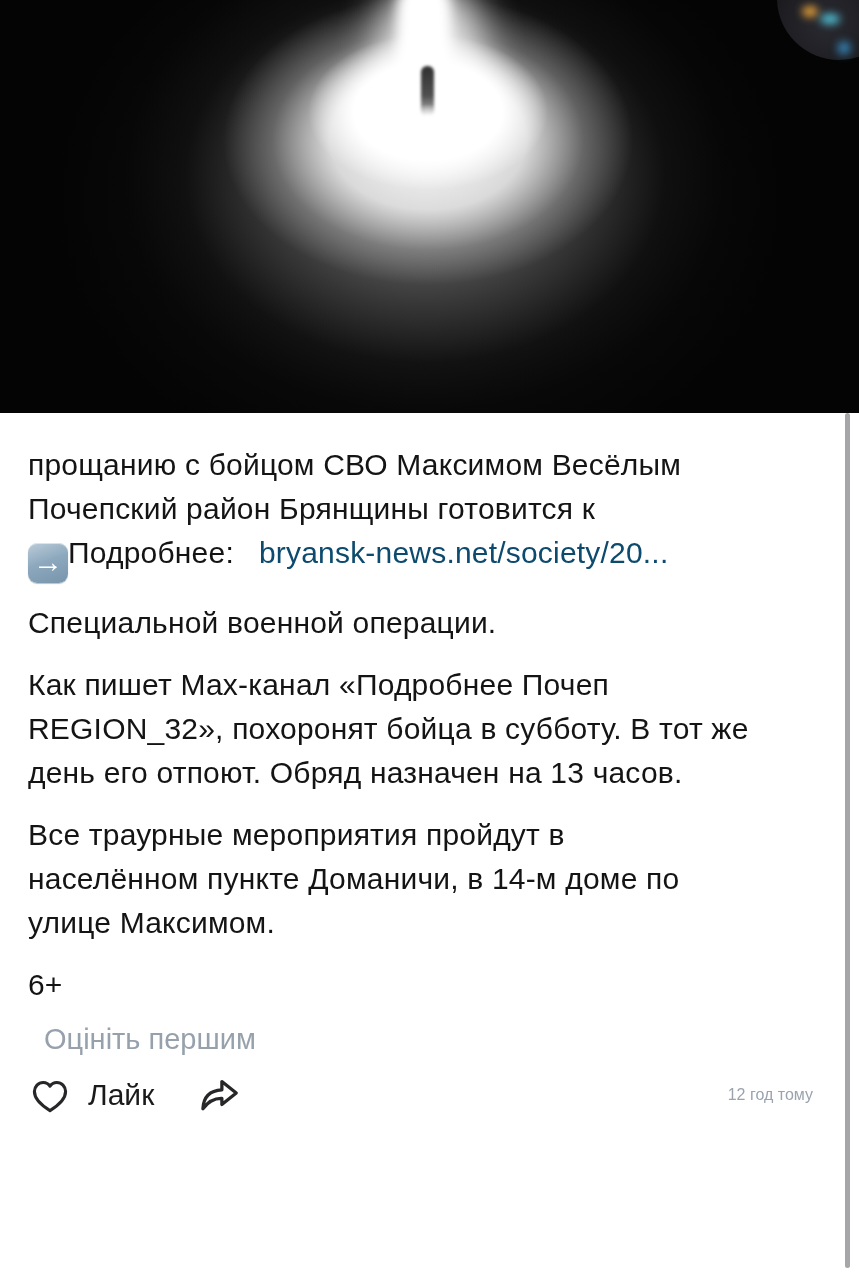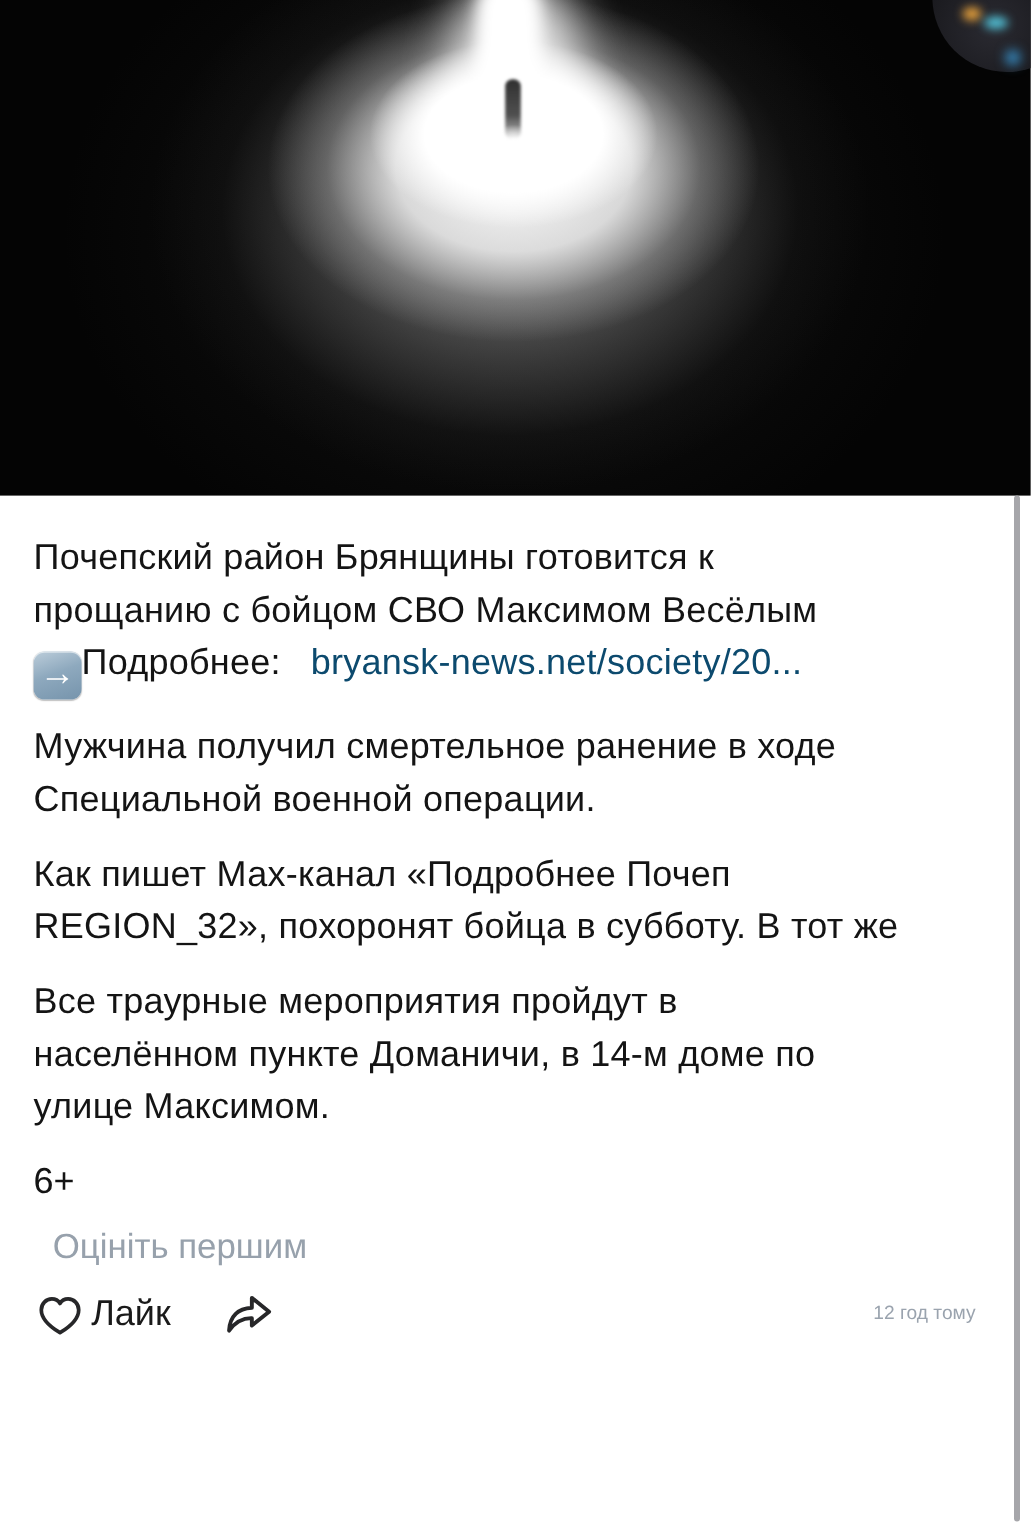"Почепский район Брянщины готовится к" span.line { order: before "прощанию с бойцом СВО Максимом" -> after "прощанию с бойцом СВО Максимом" }
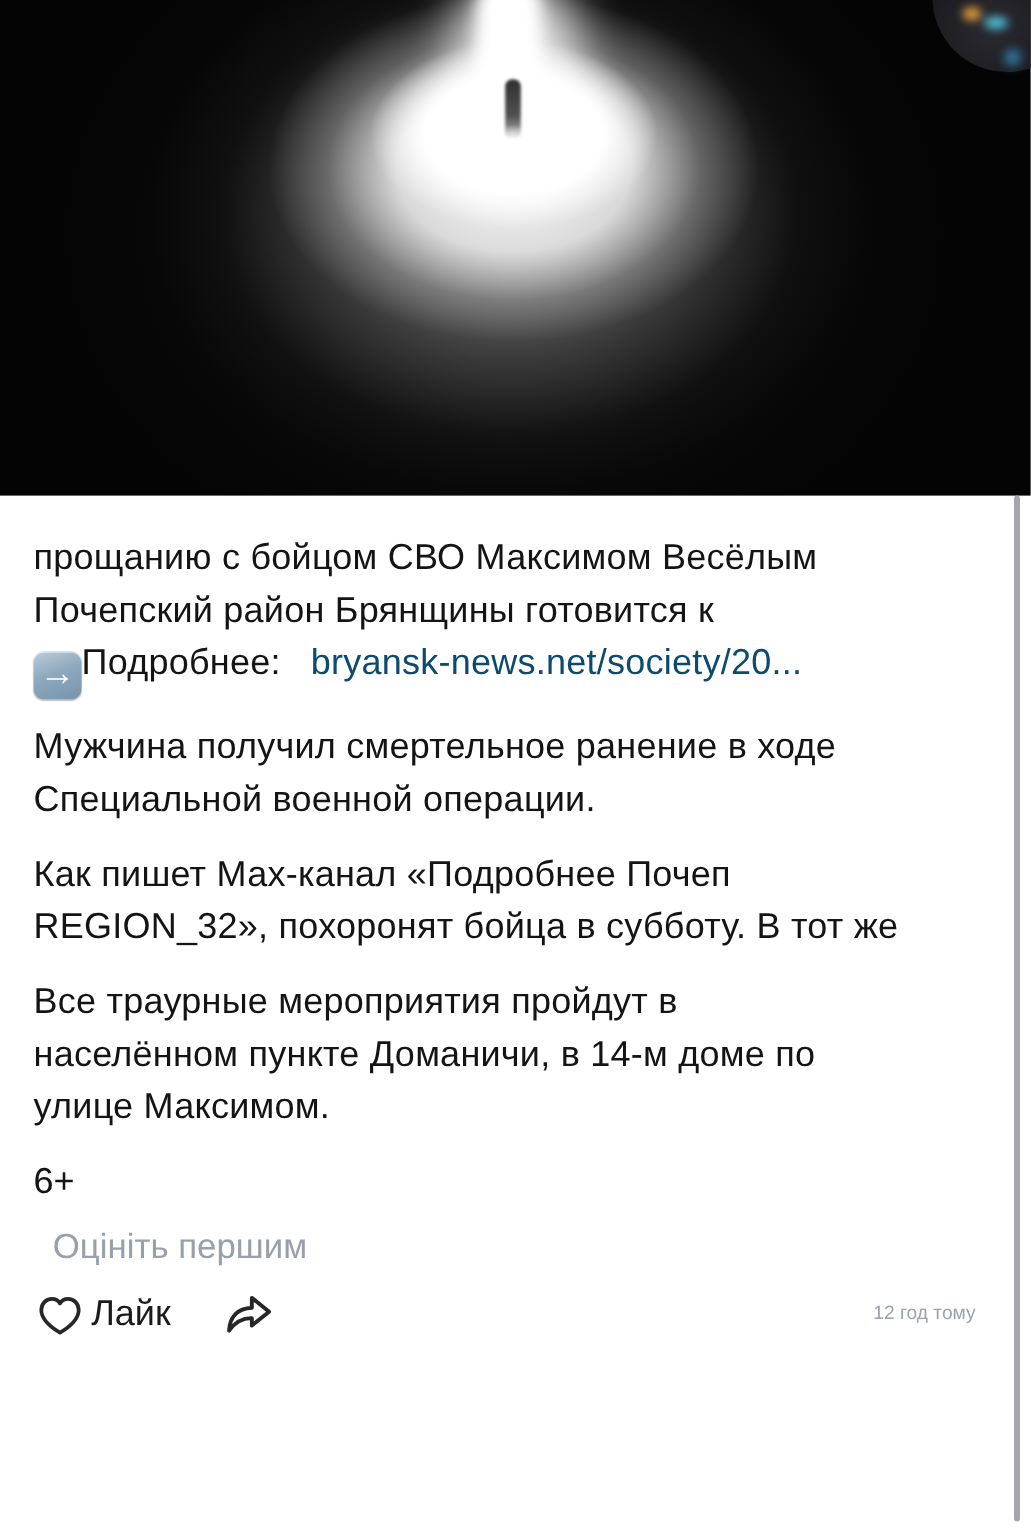"Мужчина получил смертельное ранение в" span.line { html: <span>Мужчина получил смертельное ранение в ходе</span> -> none }
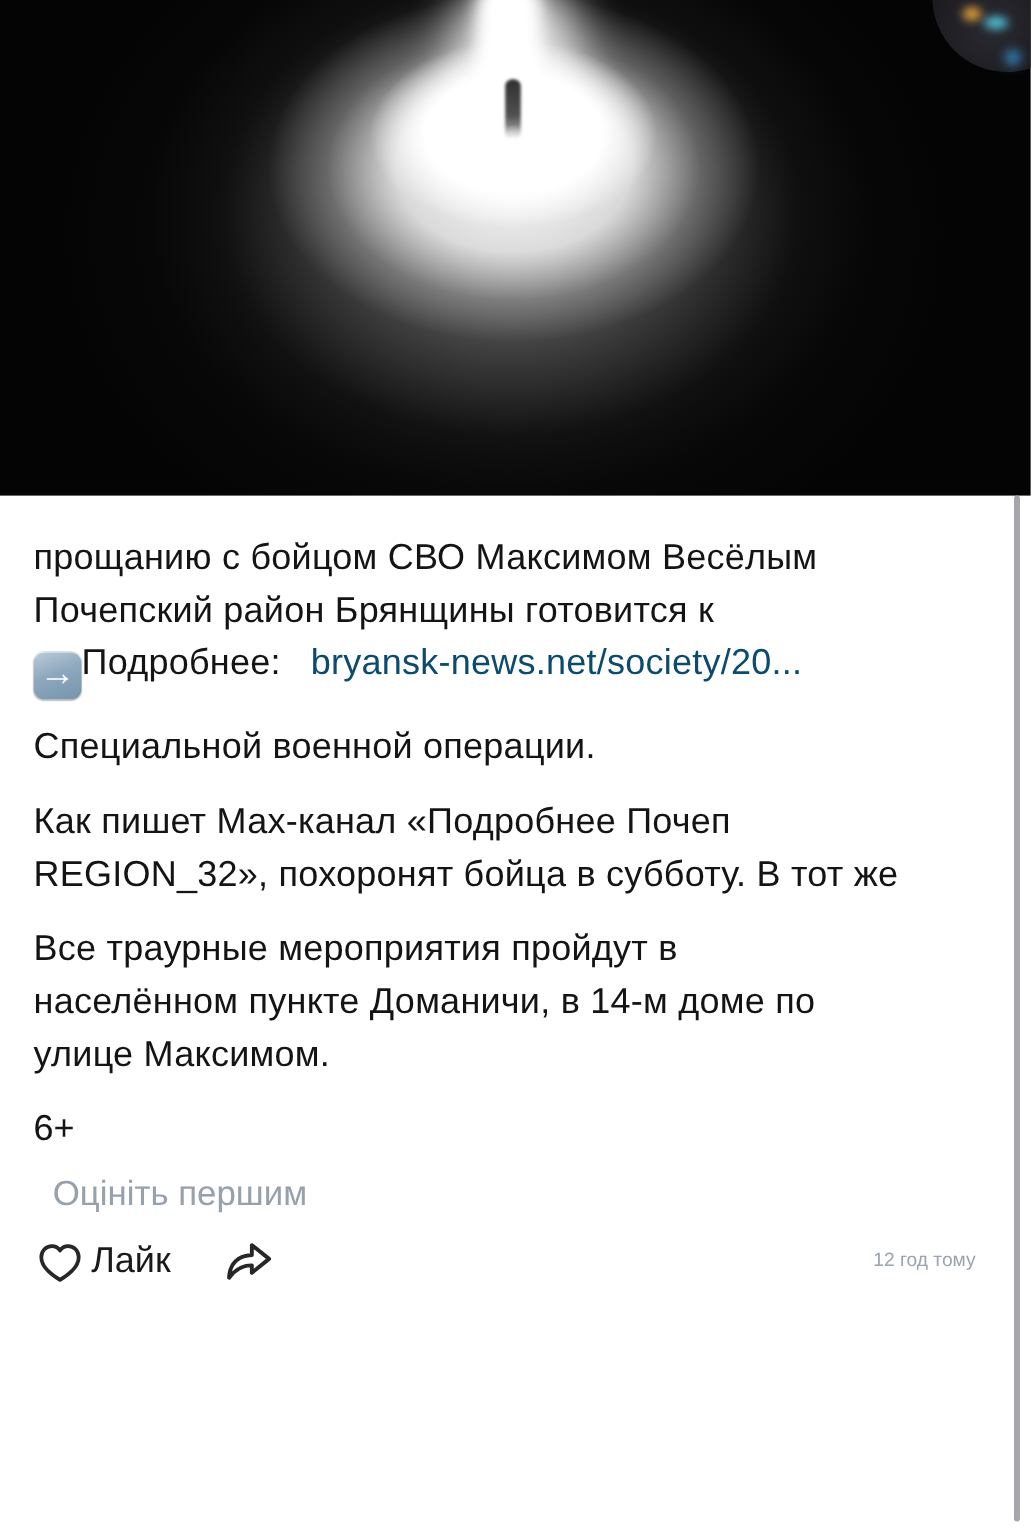"день его отпоют. Обряд назначен" span.line { html: none -> <span>день его отпоют. Обряд назначен на 13 часов.</span> }
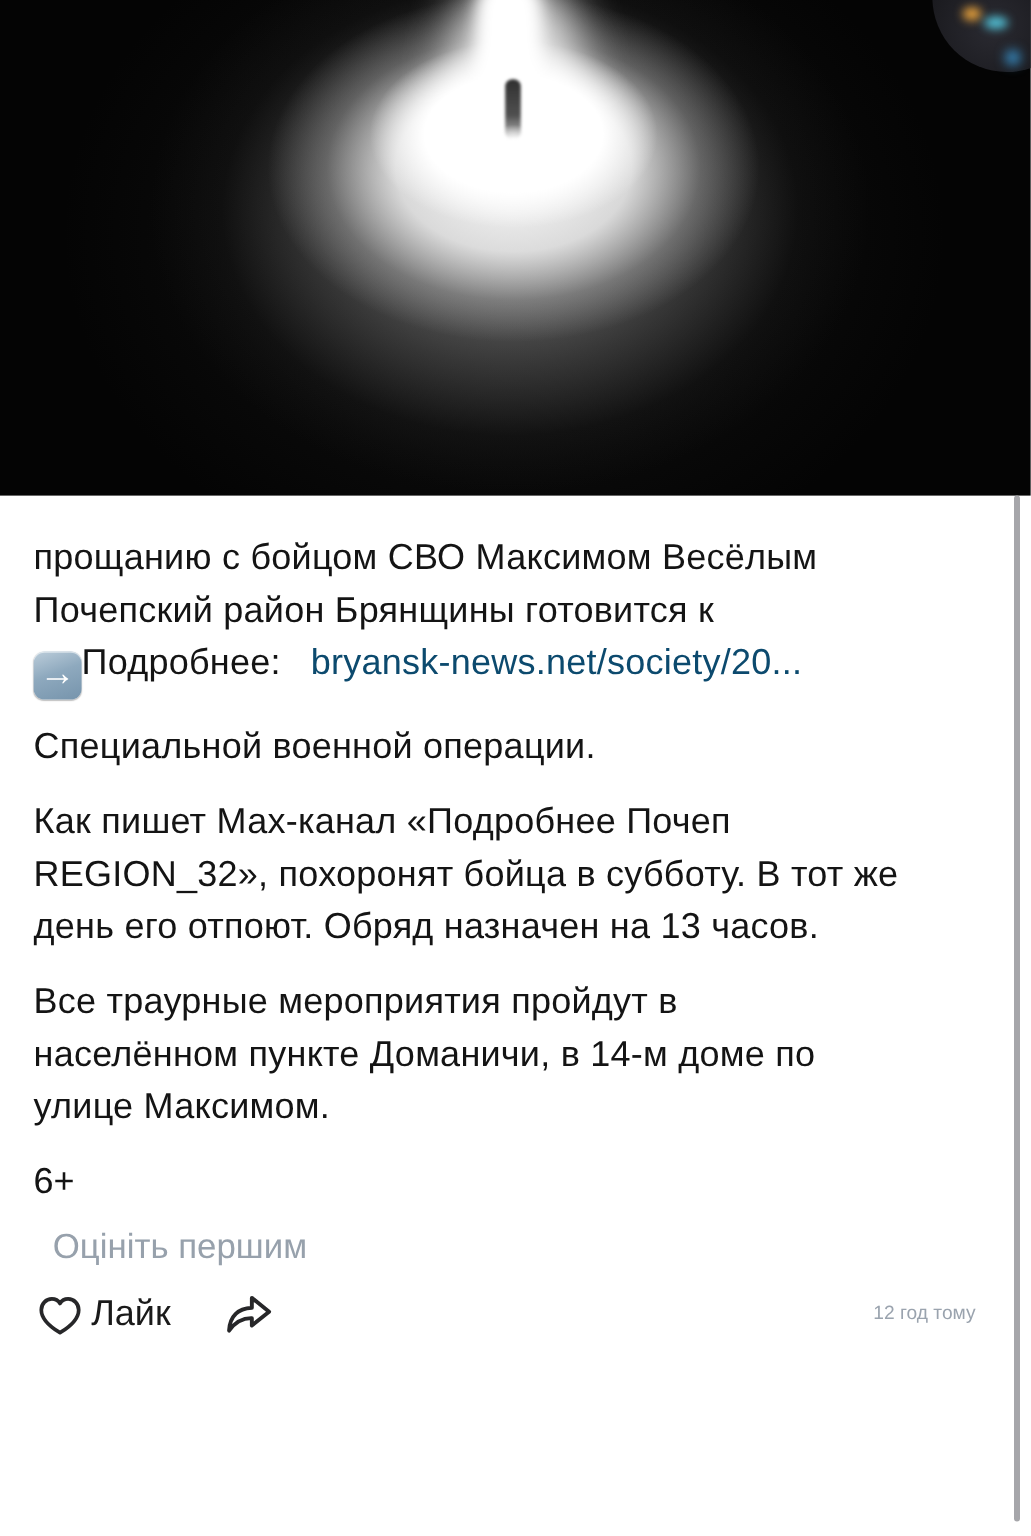"Лайк" .like-button { gap: 4px -> 16px }
